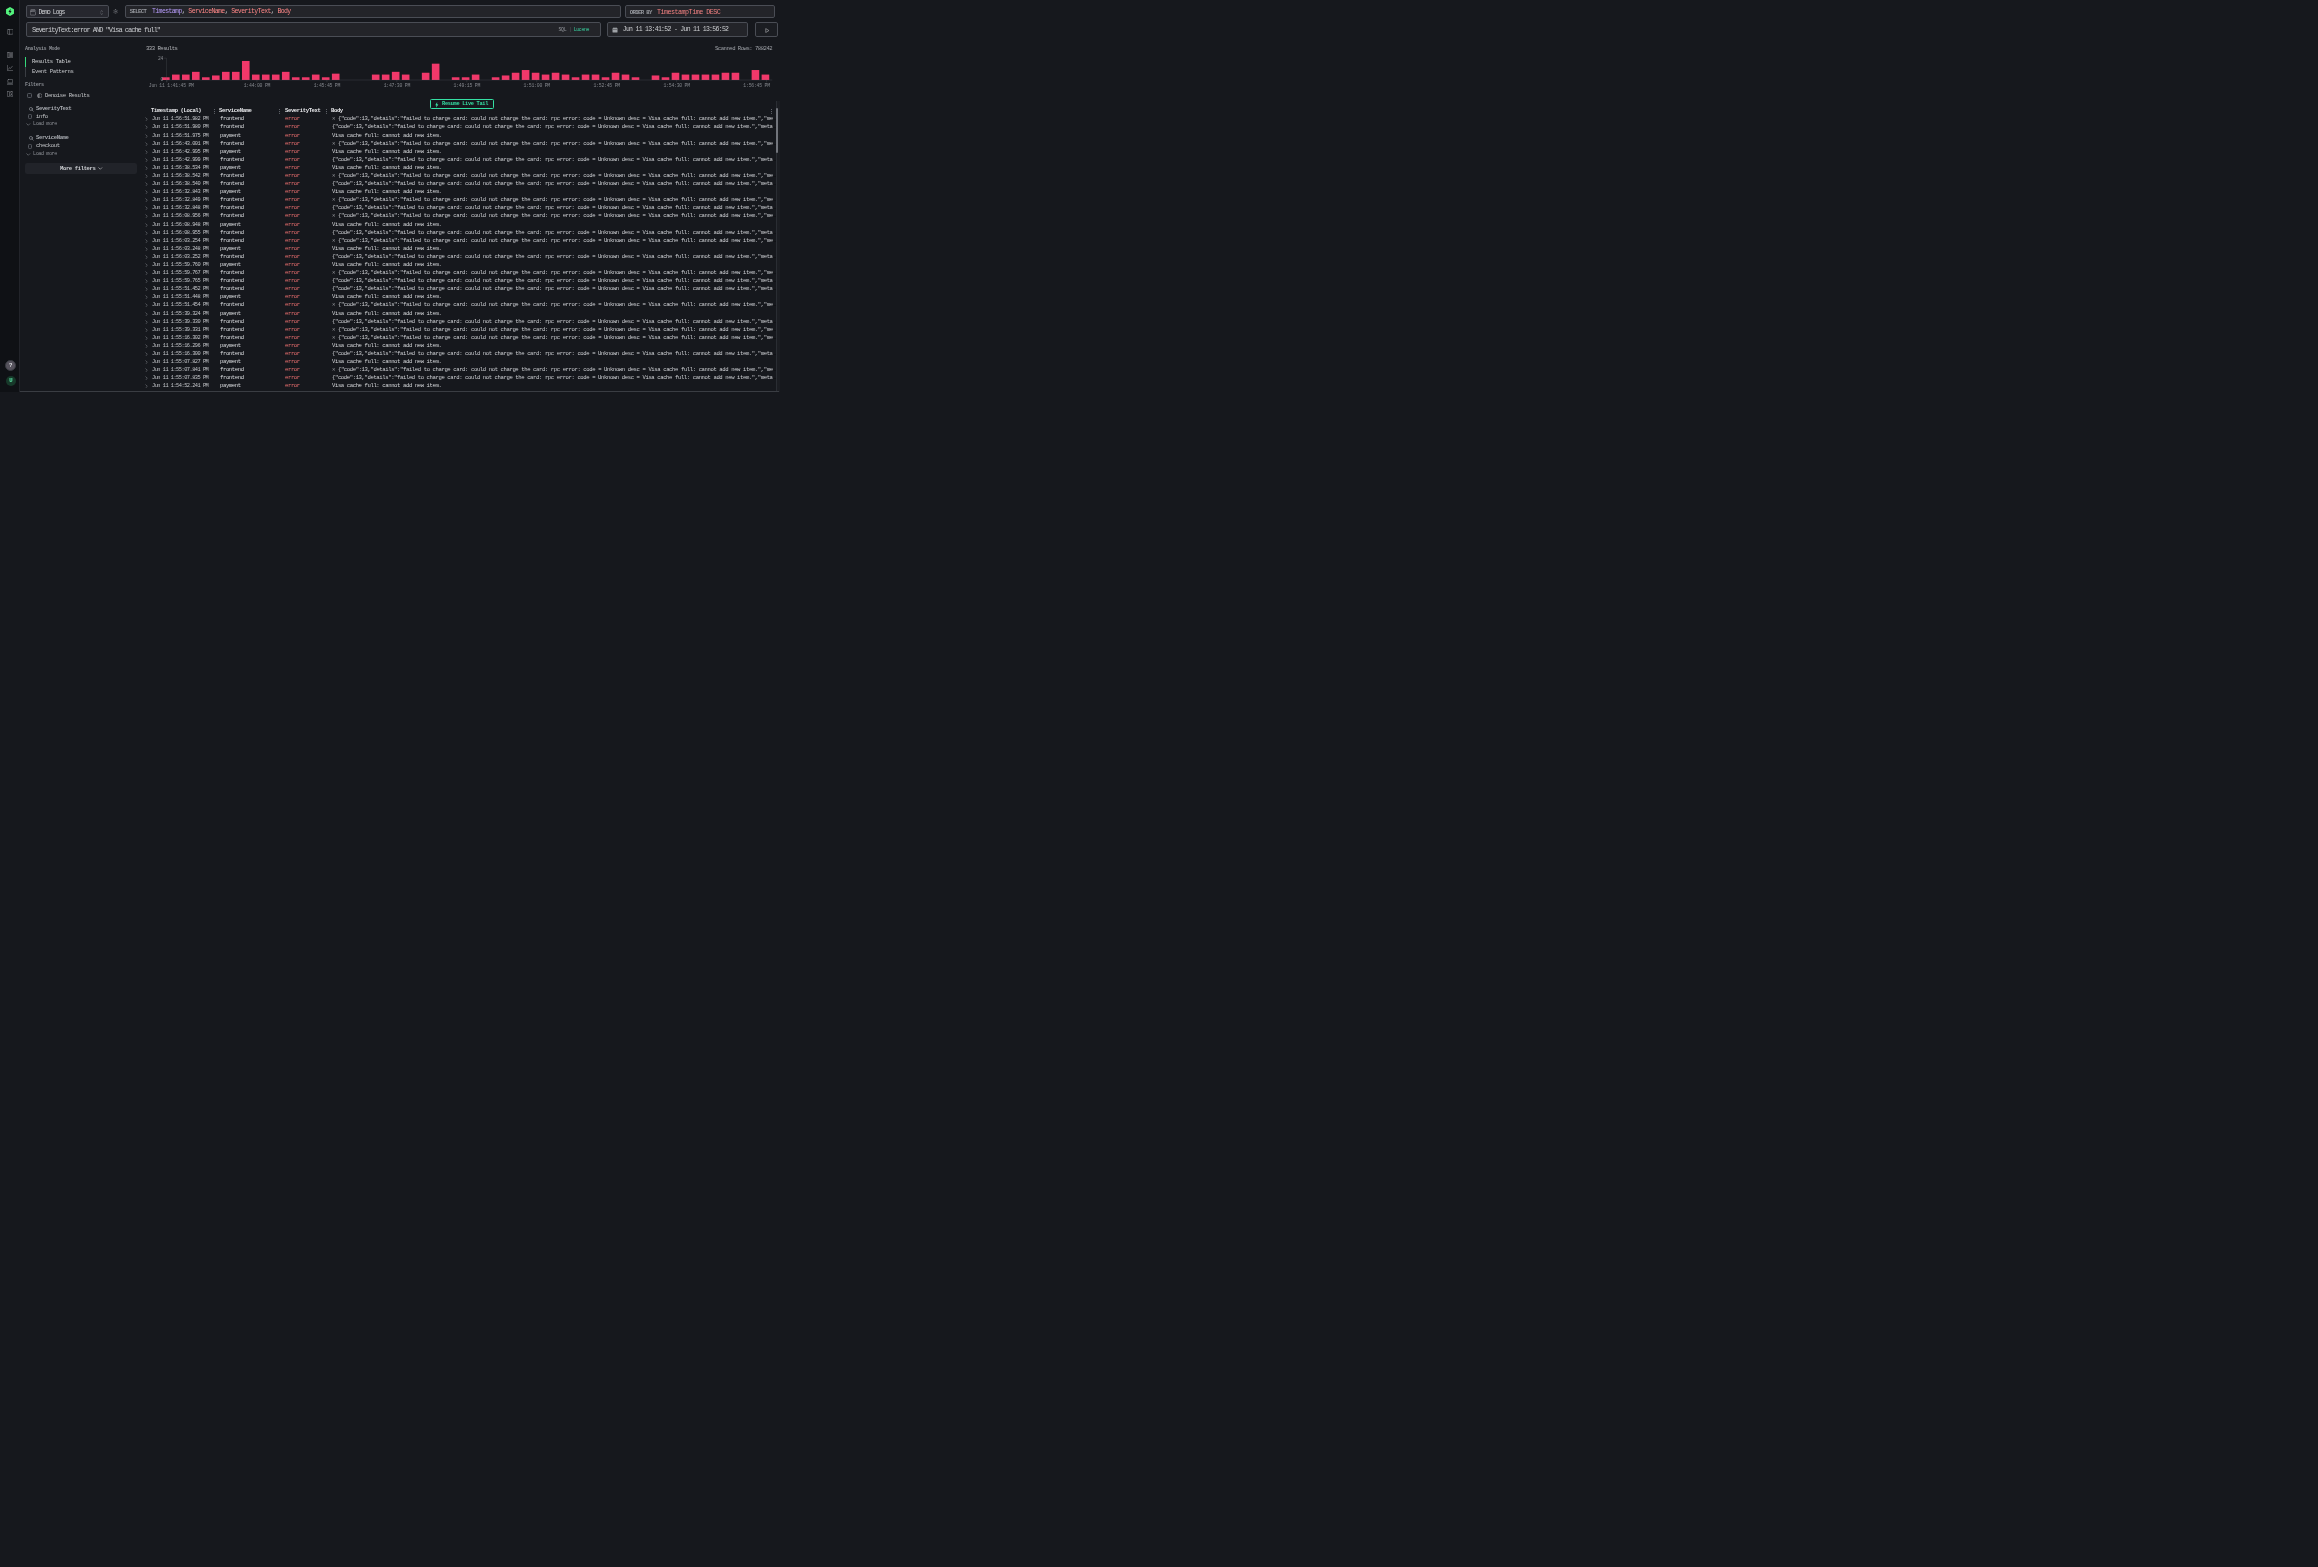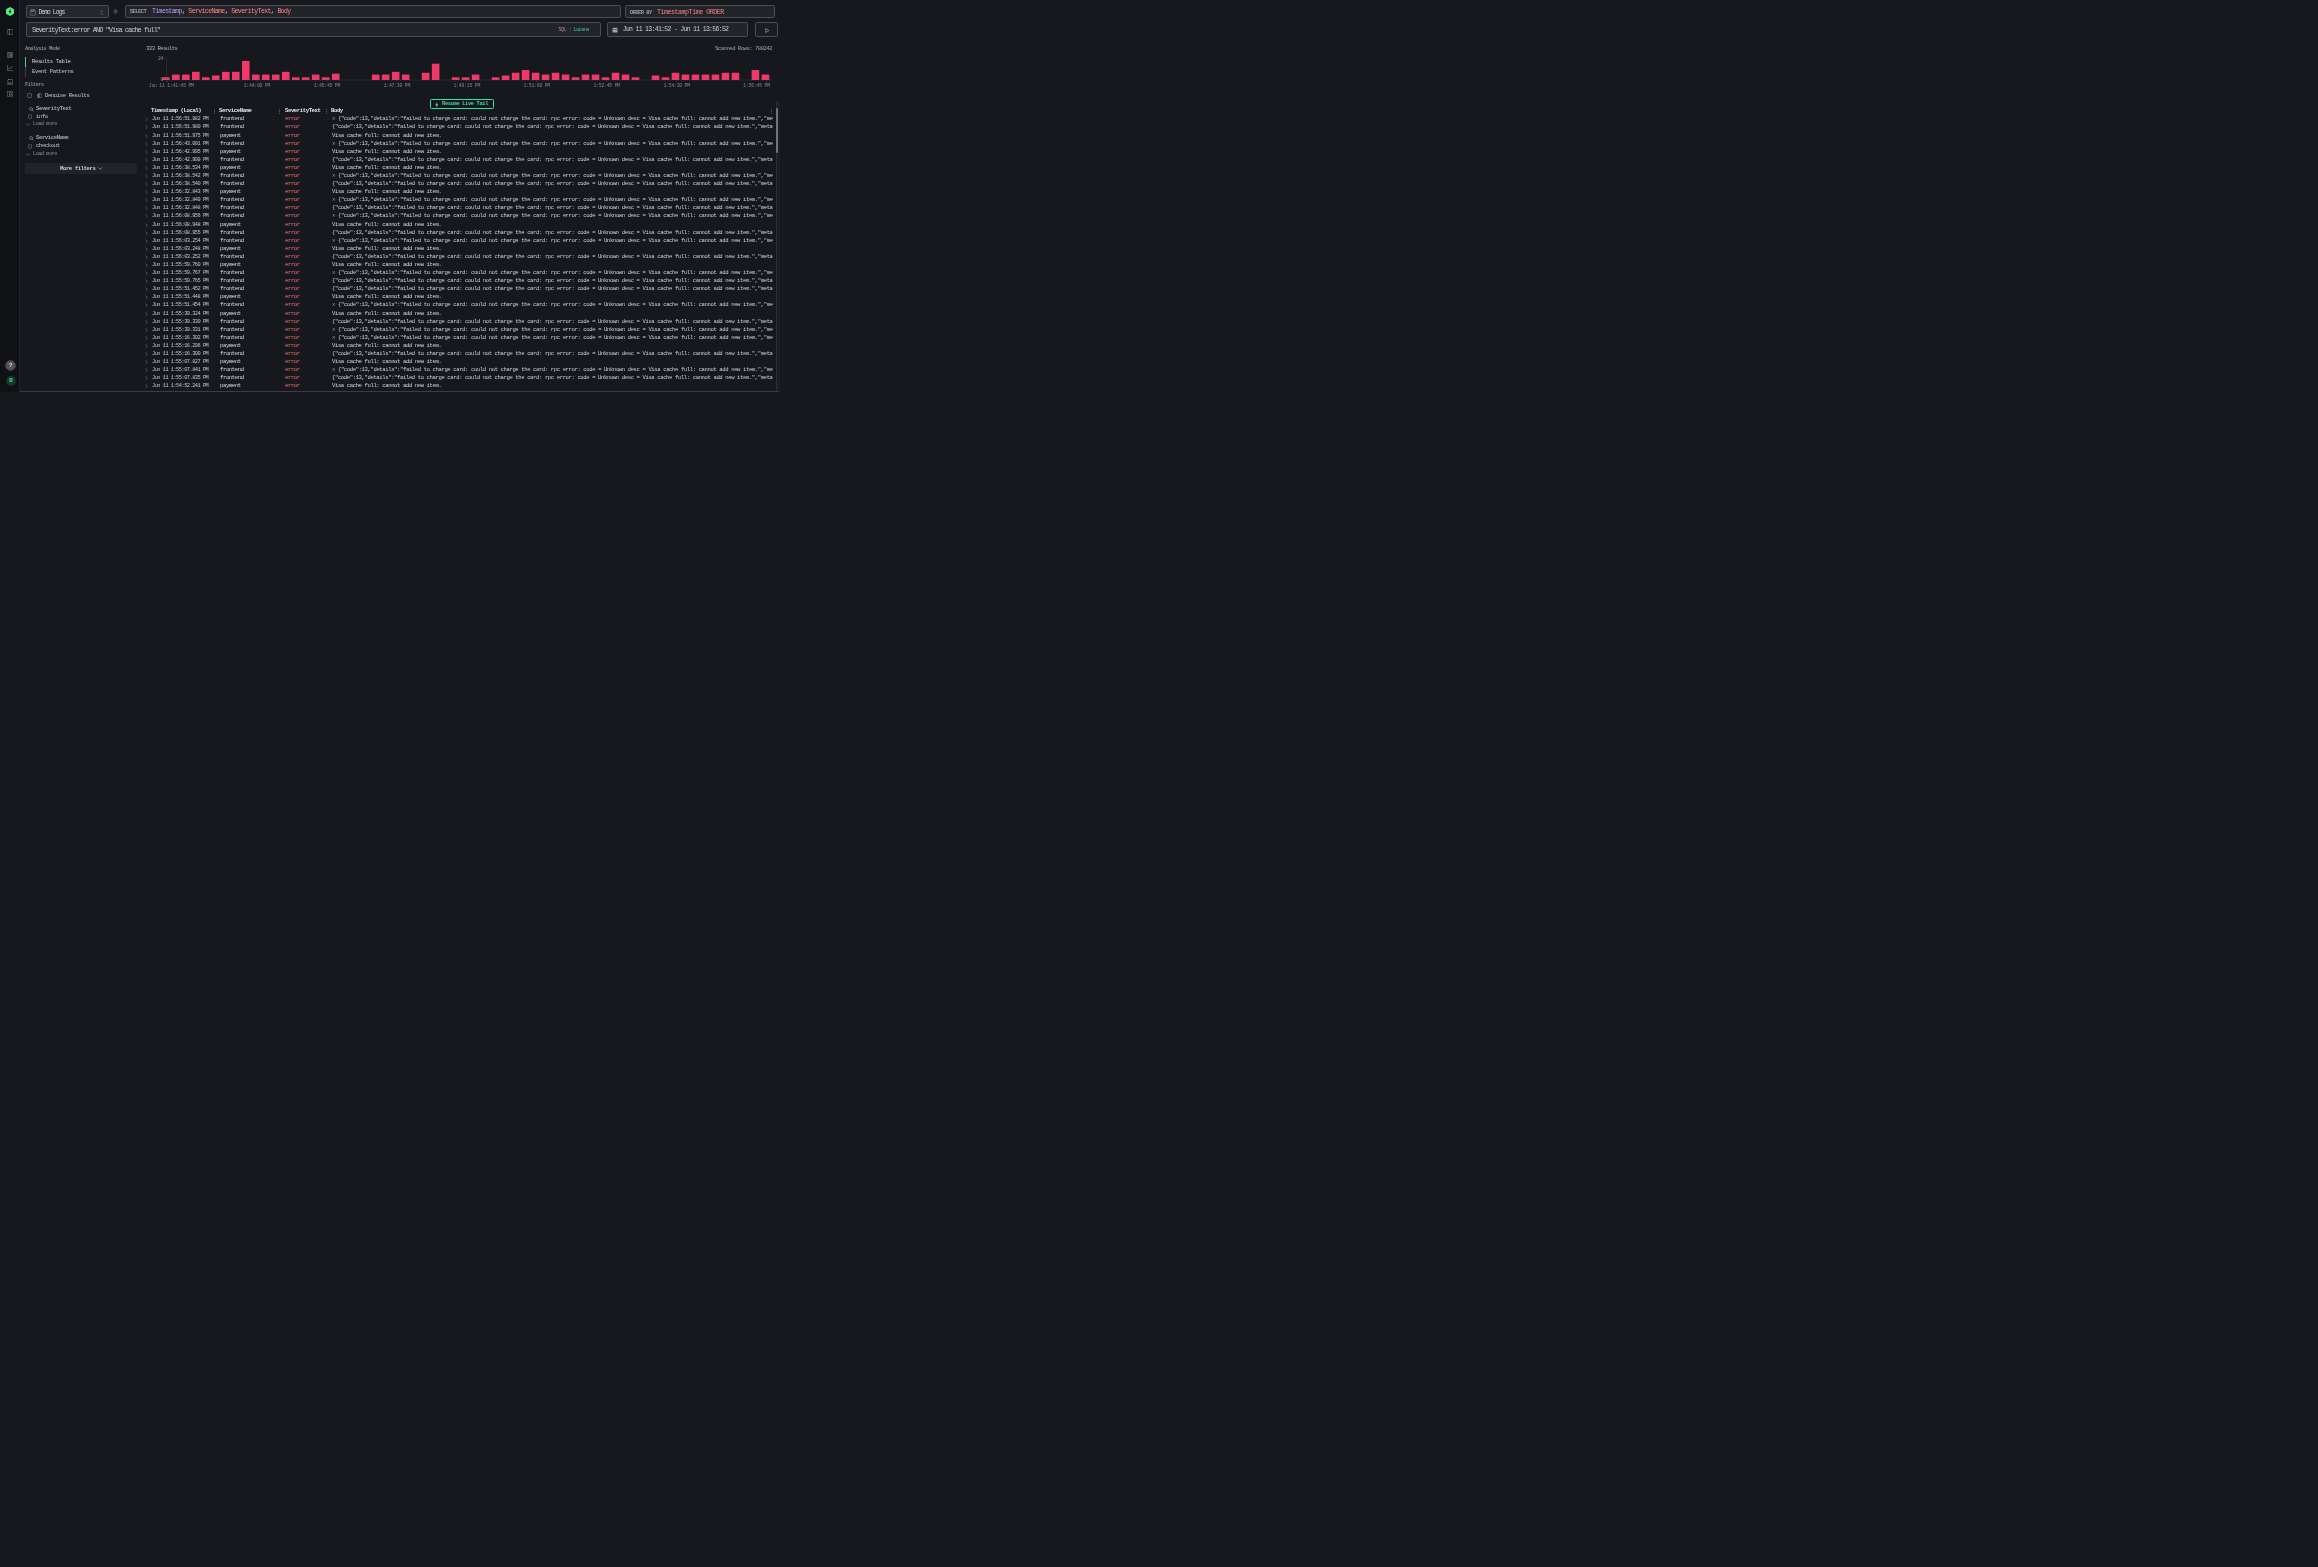"TimestampTime ORDER" div.lbl { text: ORDER -> DESC }
